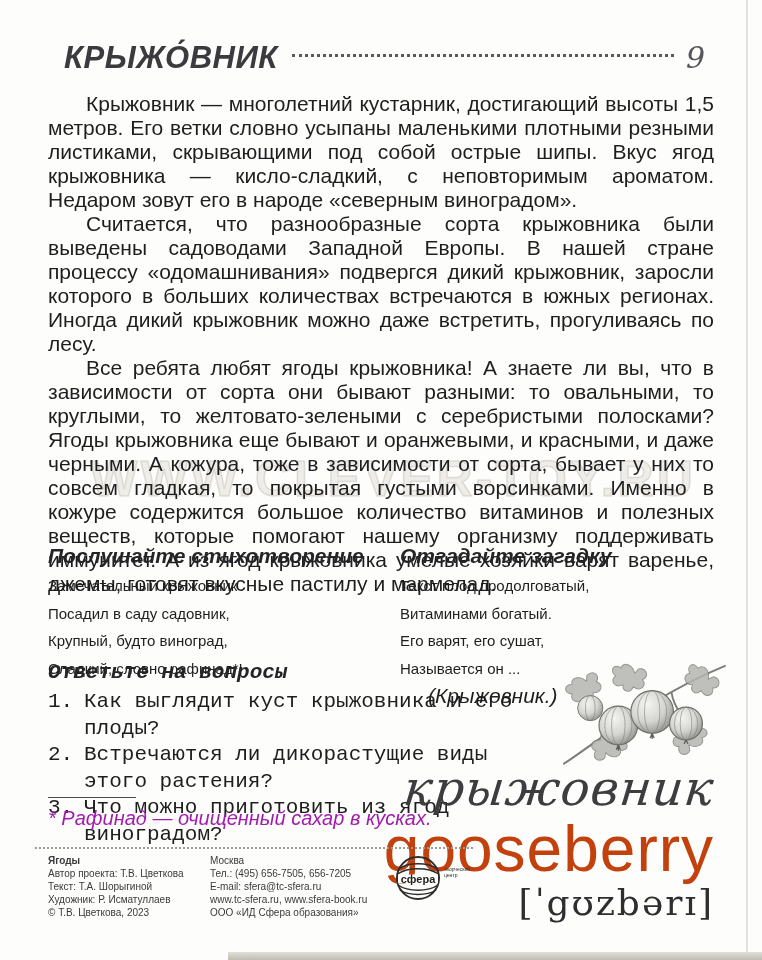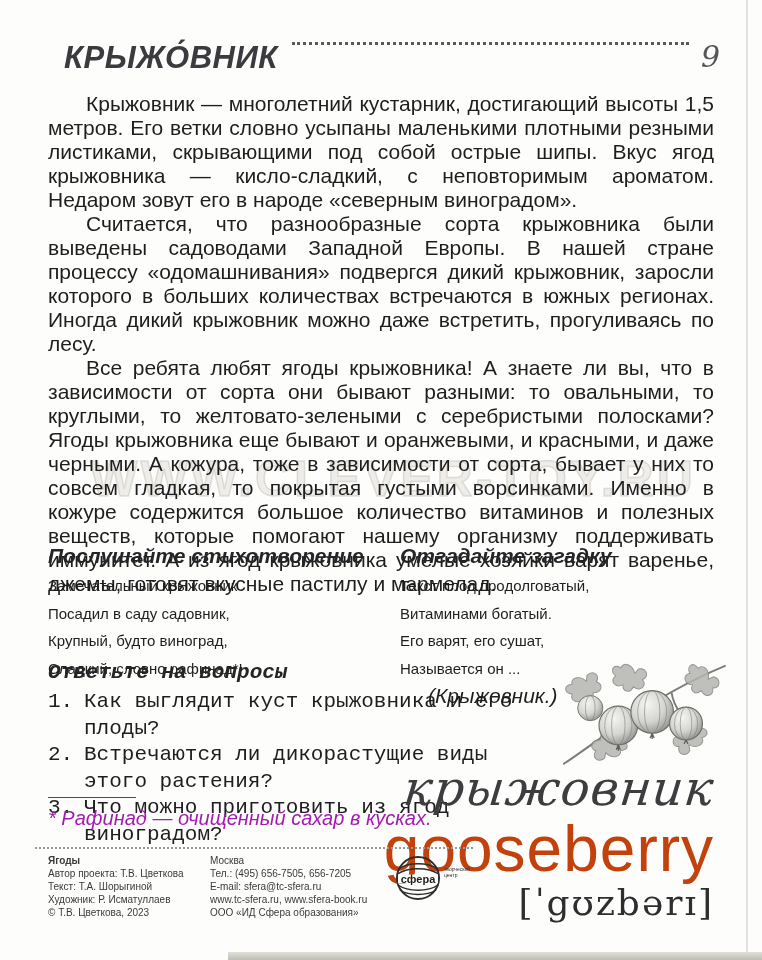"КРЫЖО́ВНИК" .header { align-items: flex-start -> center; right: 42px -> 57px }
